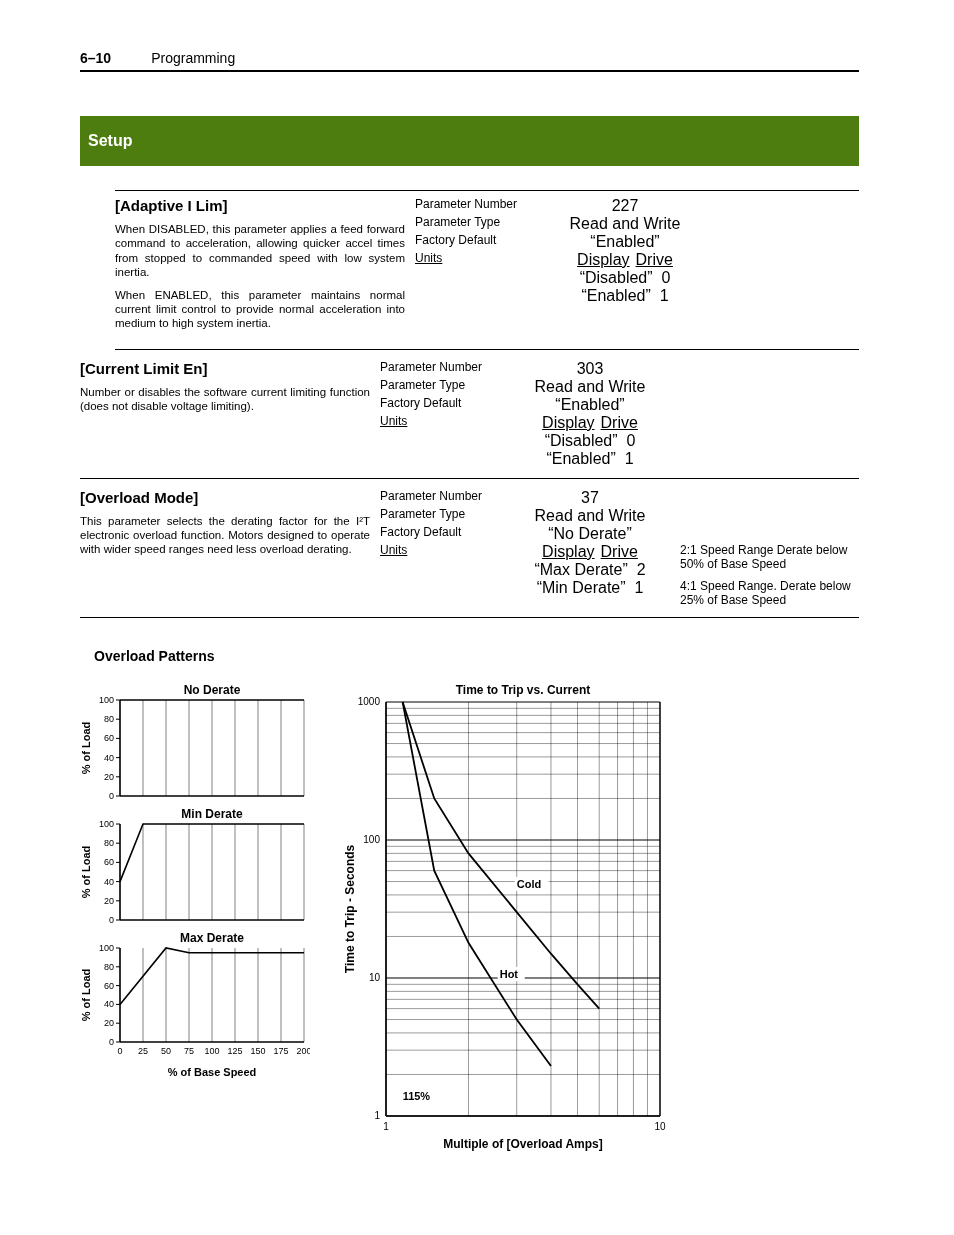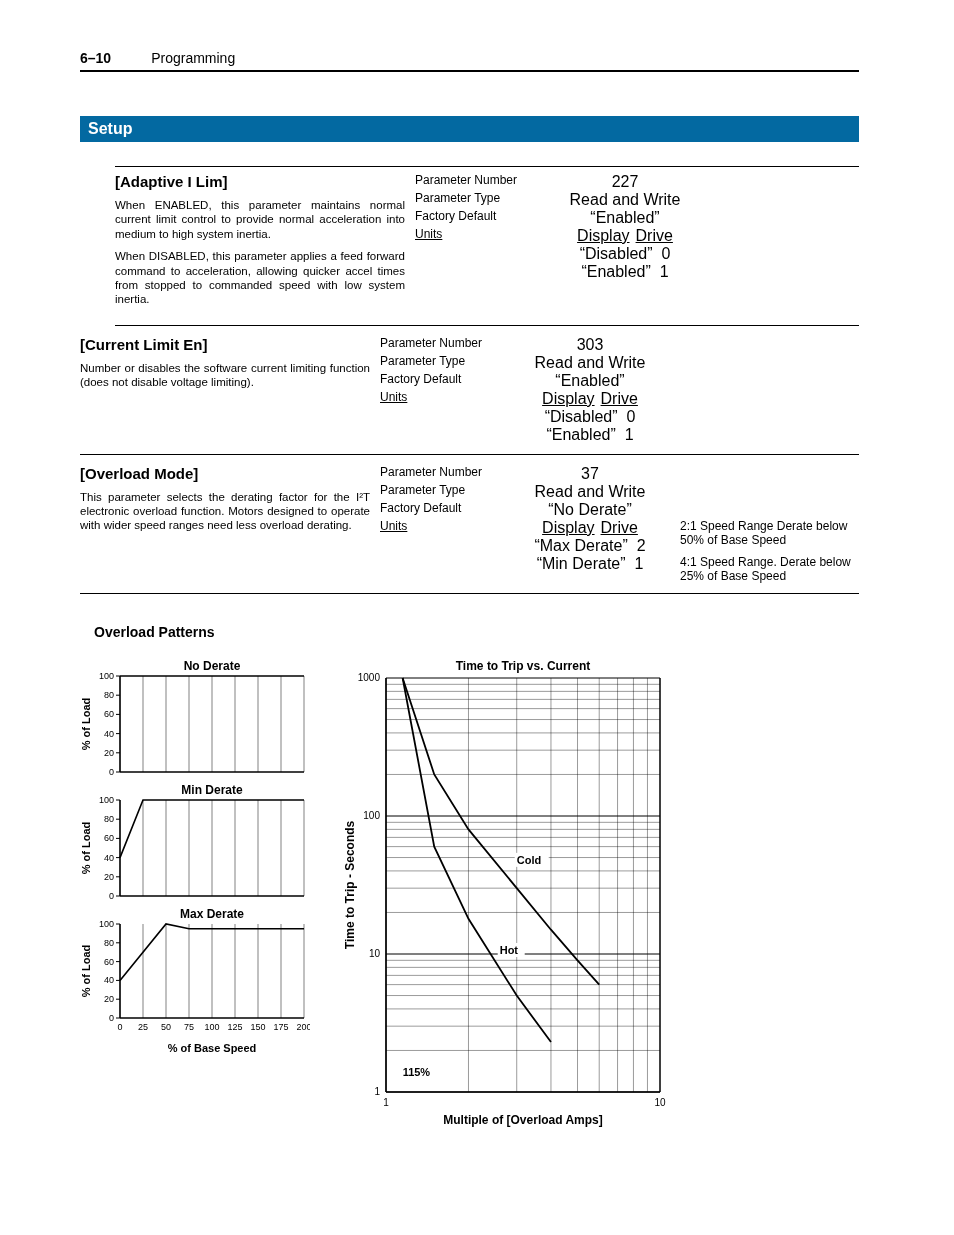"Setup" .section-bar { background: #0369a1 -> #4d7c0f; padding: 4px 8px -> 16px 8px }
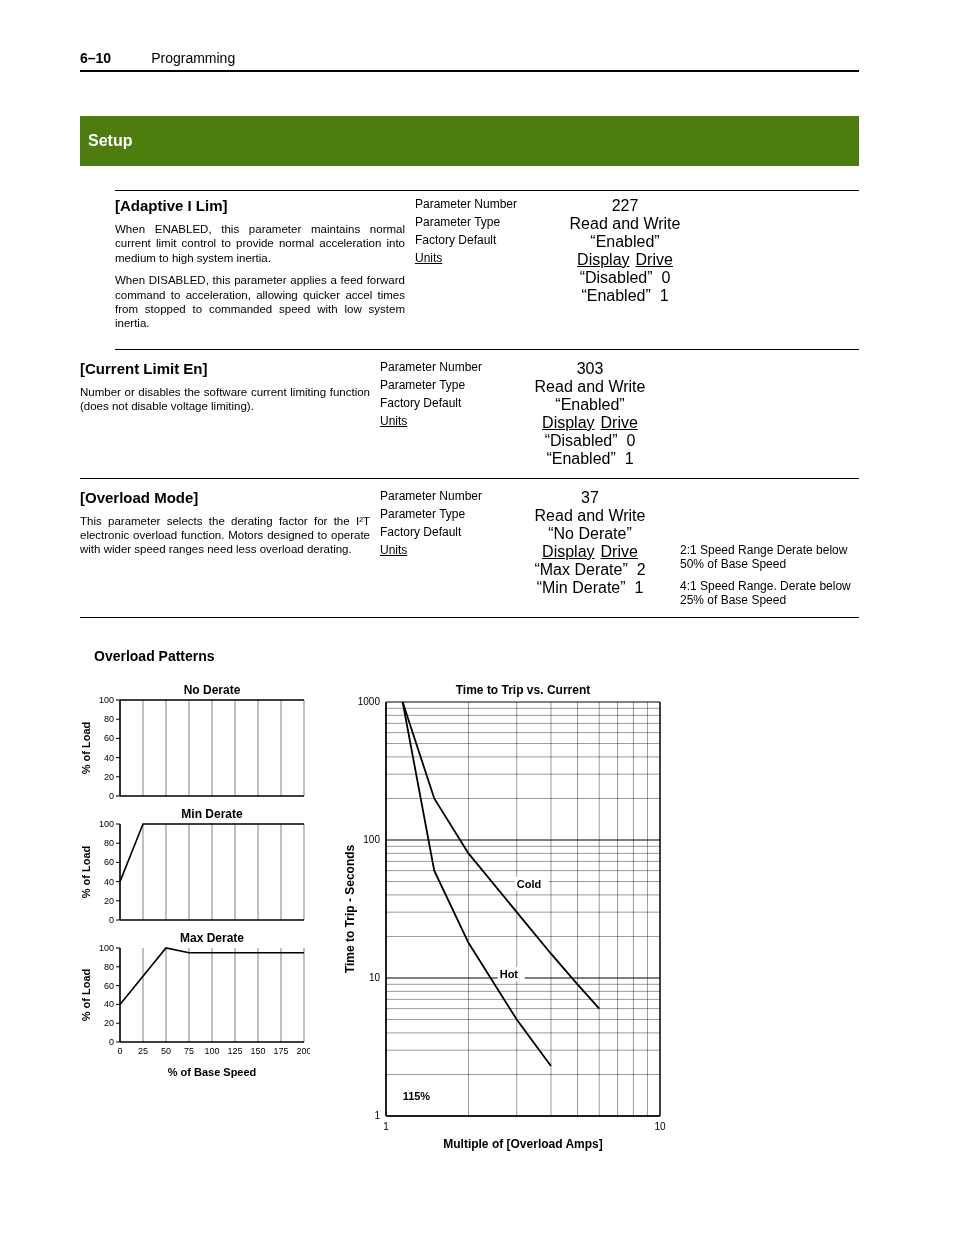"When ENABLED, this parameter maintains" div.small { order: before "When DISABLED, this parameter applies" -> after "When DISABLED, this parameter applies" }
